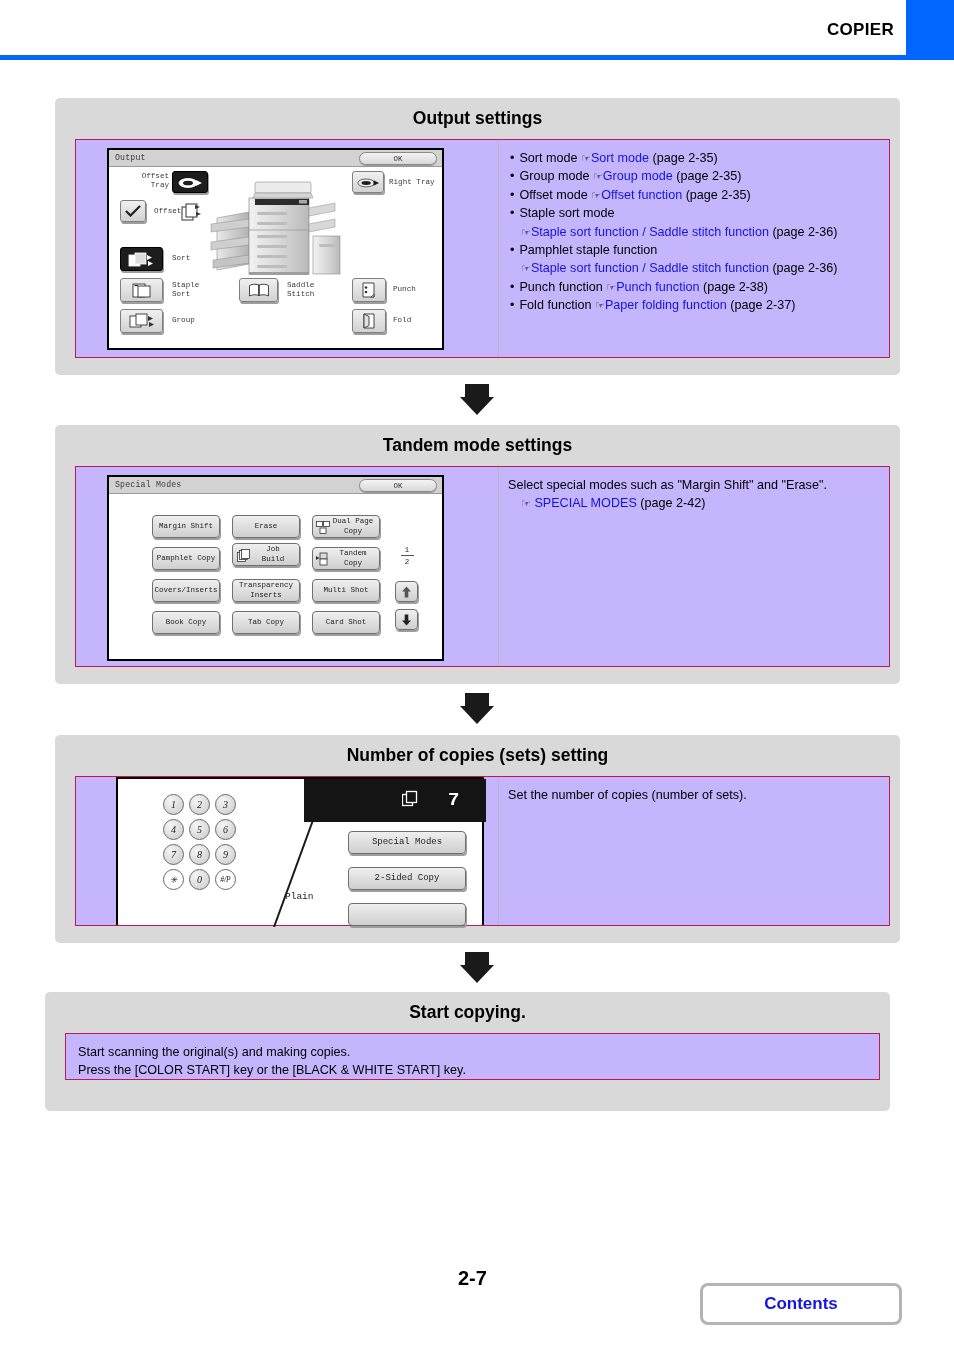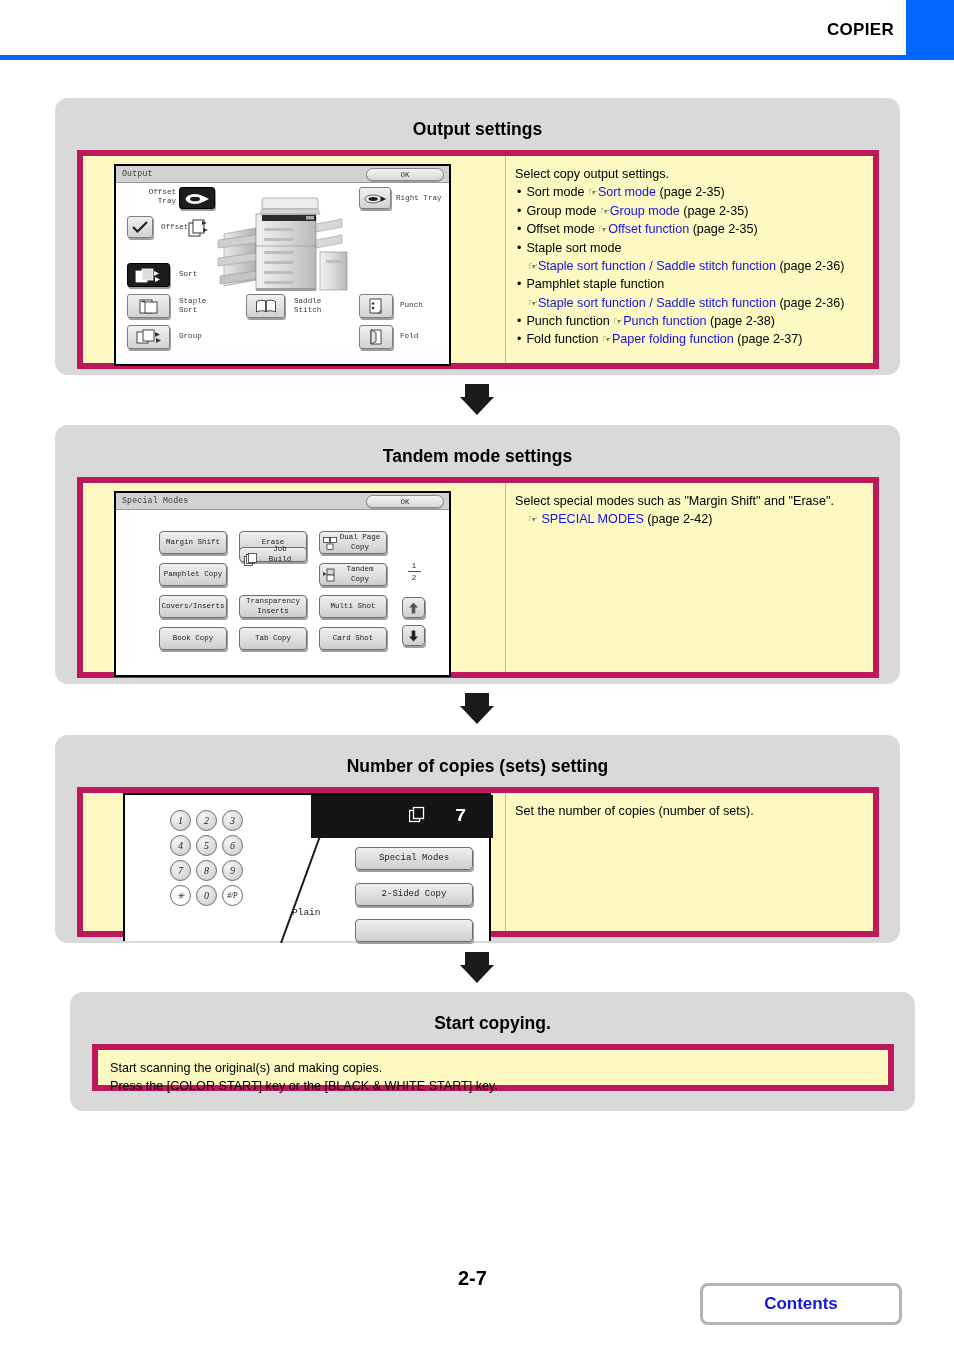"Output settings" .section { border-radius: 13px -> 5px; padding: 11px -> 0 }
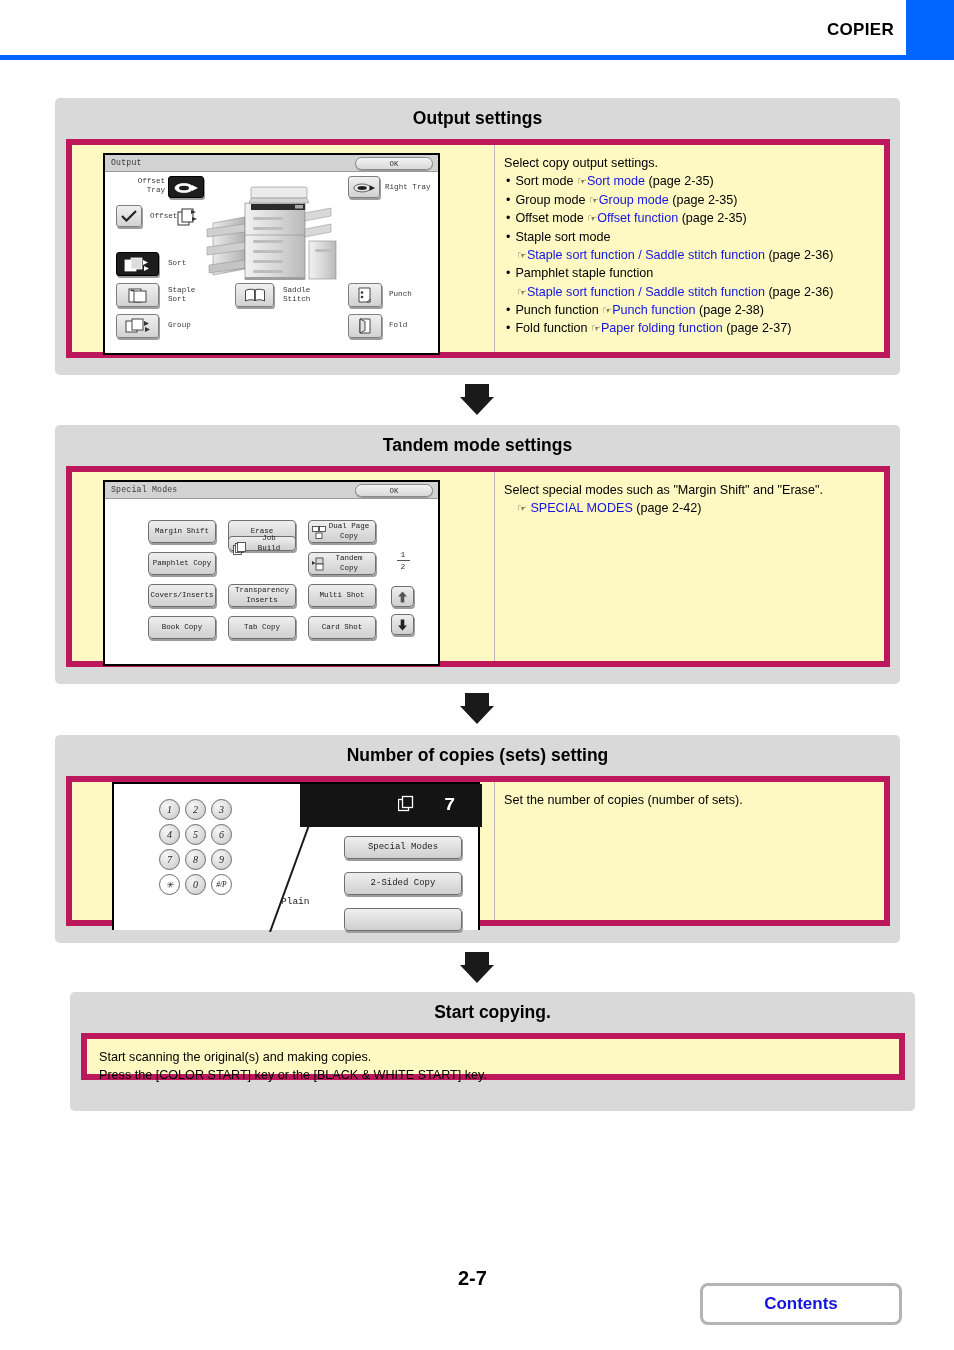"Output" .section-body { background: #fef9c3 -> #c4b5fd; border: 6px solid #be185d -> 1px solid #be185d; margin: 0 10px 10px 11px -> 0 10px 10px 20px }
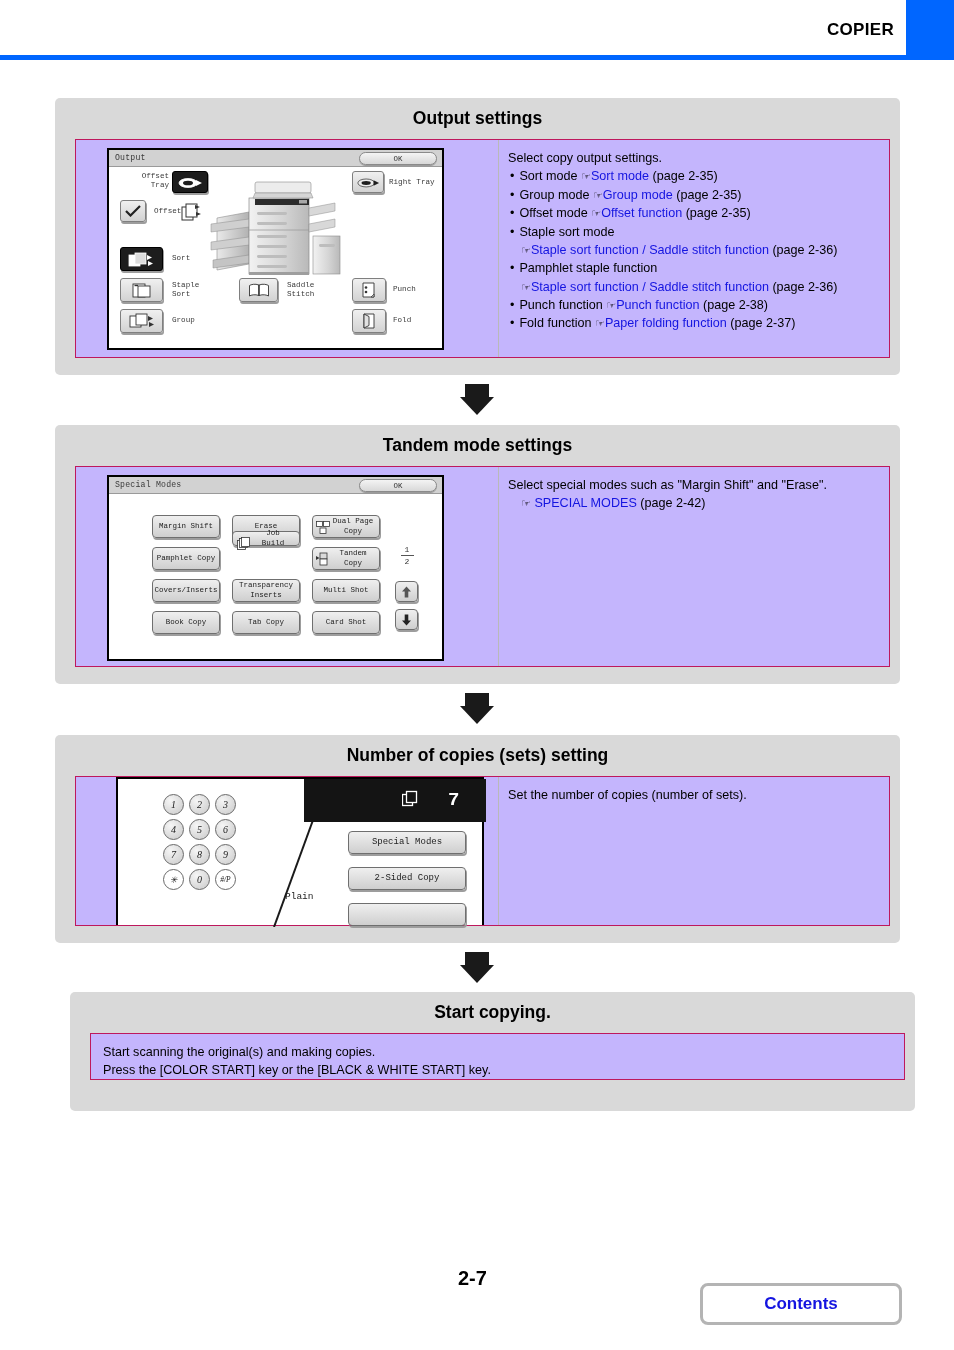"Select copy output settings." div.ln { html: <div>Select copy output settings.</div> -> none }
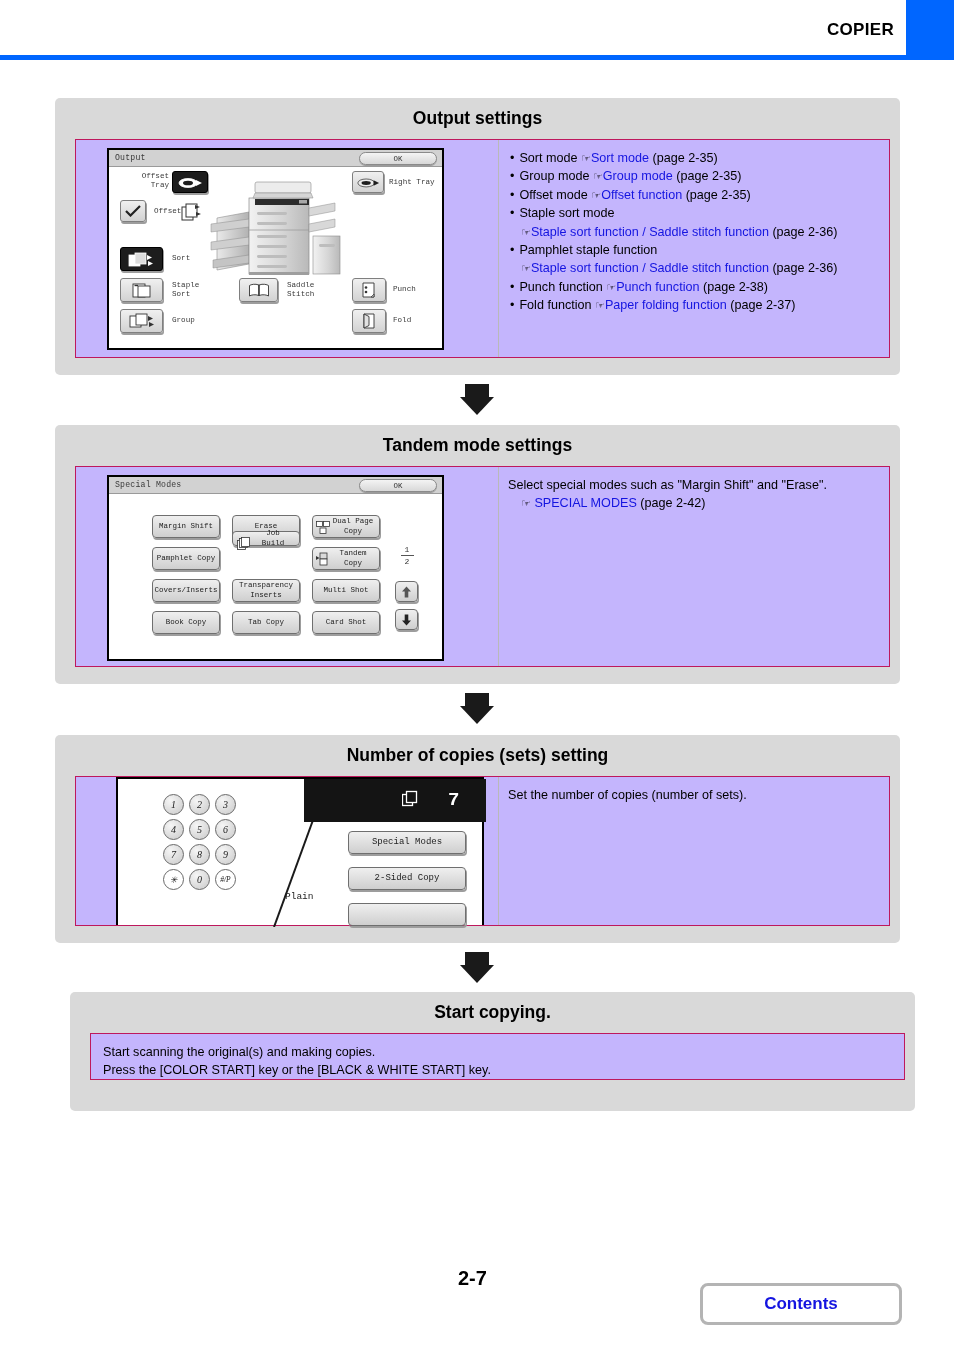"Job" div.sm-key { height: 15px -> 23px; top: 54px -> 66px }
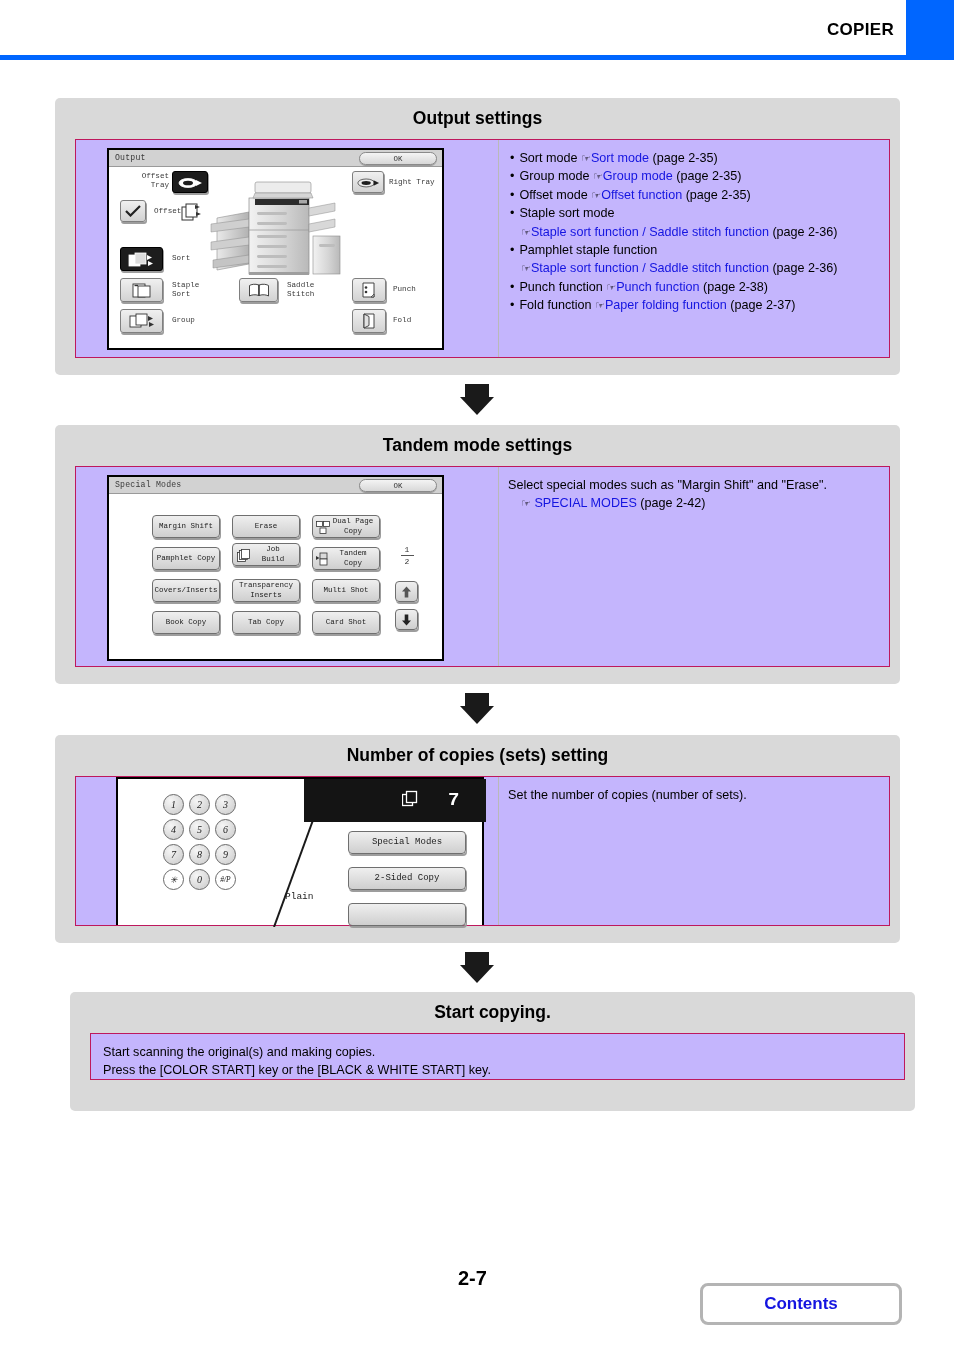"Start copying." div.section { left: 70px -> 45px }
